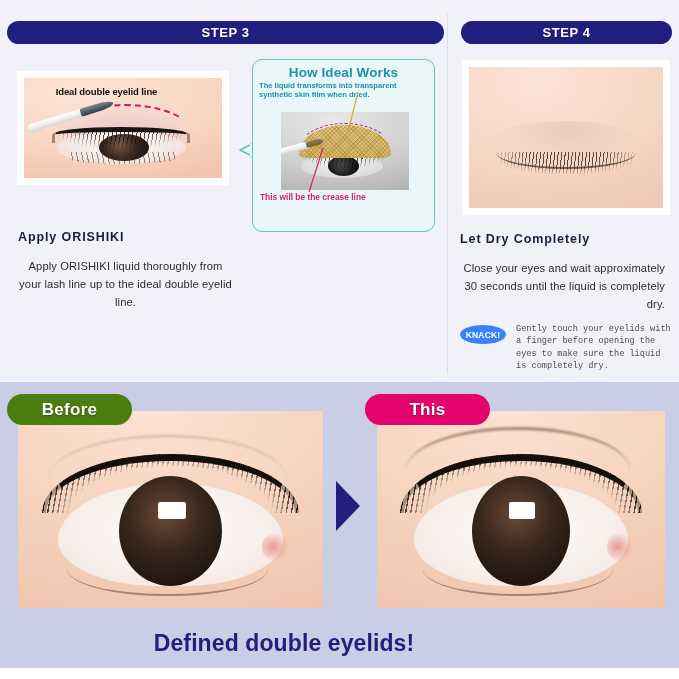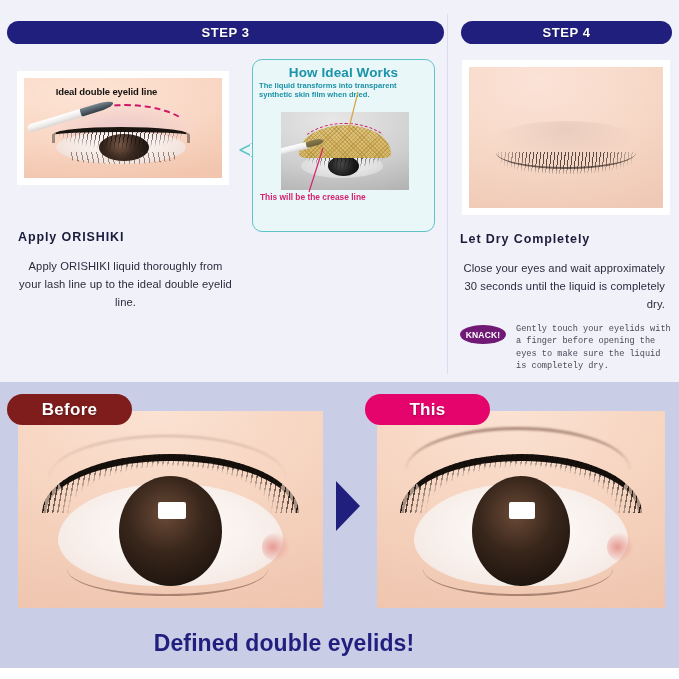"KNACK!" #knack-badge { background: #701a75 -> #3b82f6 }
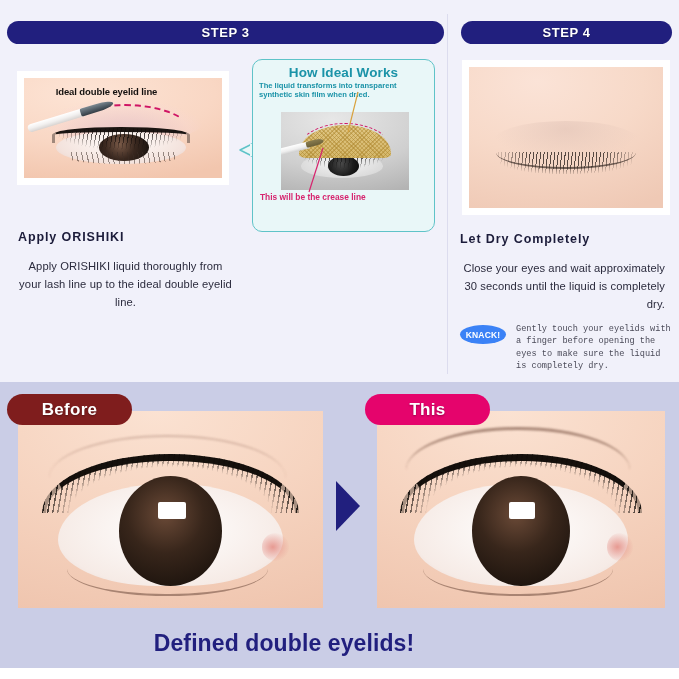"Before" #before-pill { background: #7f1d1d -> #4d7c0f }
